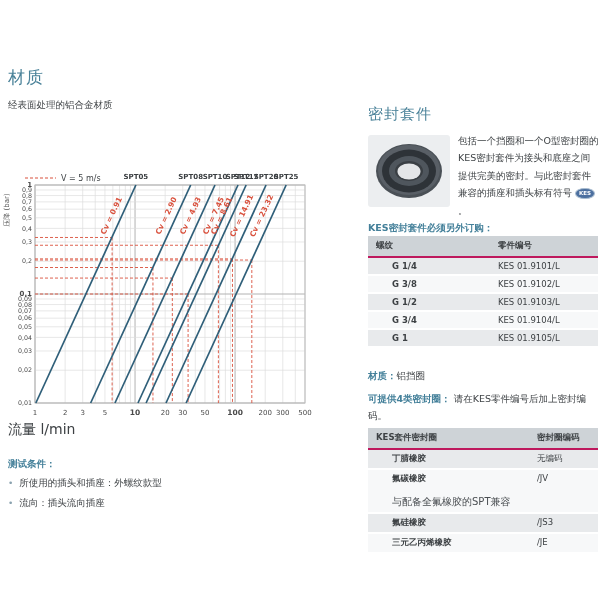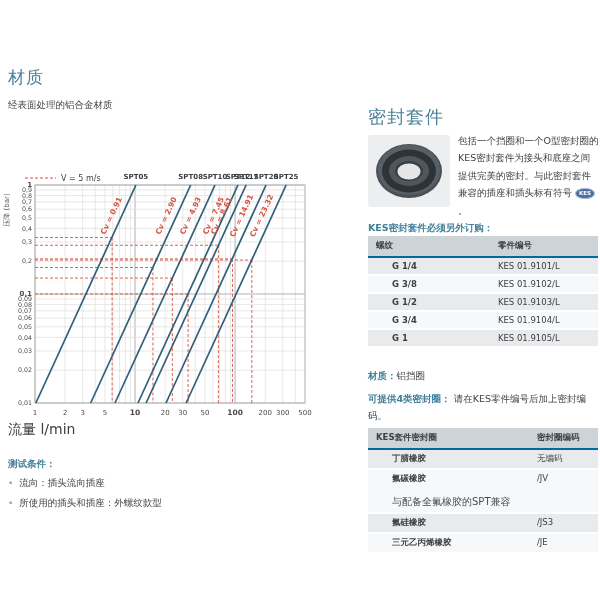"密封套件" .sub-title { font-size: 18px -> 15px }
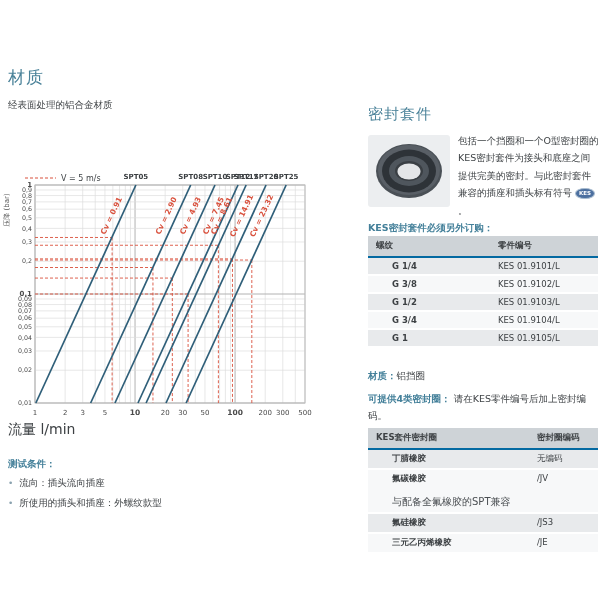"螺纹" th { border-bottom: 2px solid #0369a1 -> 2px solid #be185d }
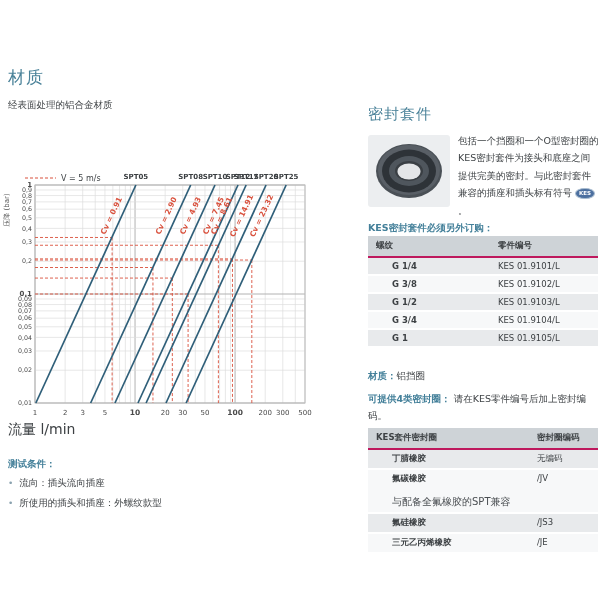"流向：插头流向插座" div.tc-item { order: before "所使用的插头和插座：外螺纹款型" -> after "所使用的插头和插座：外螺纹款型" }
